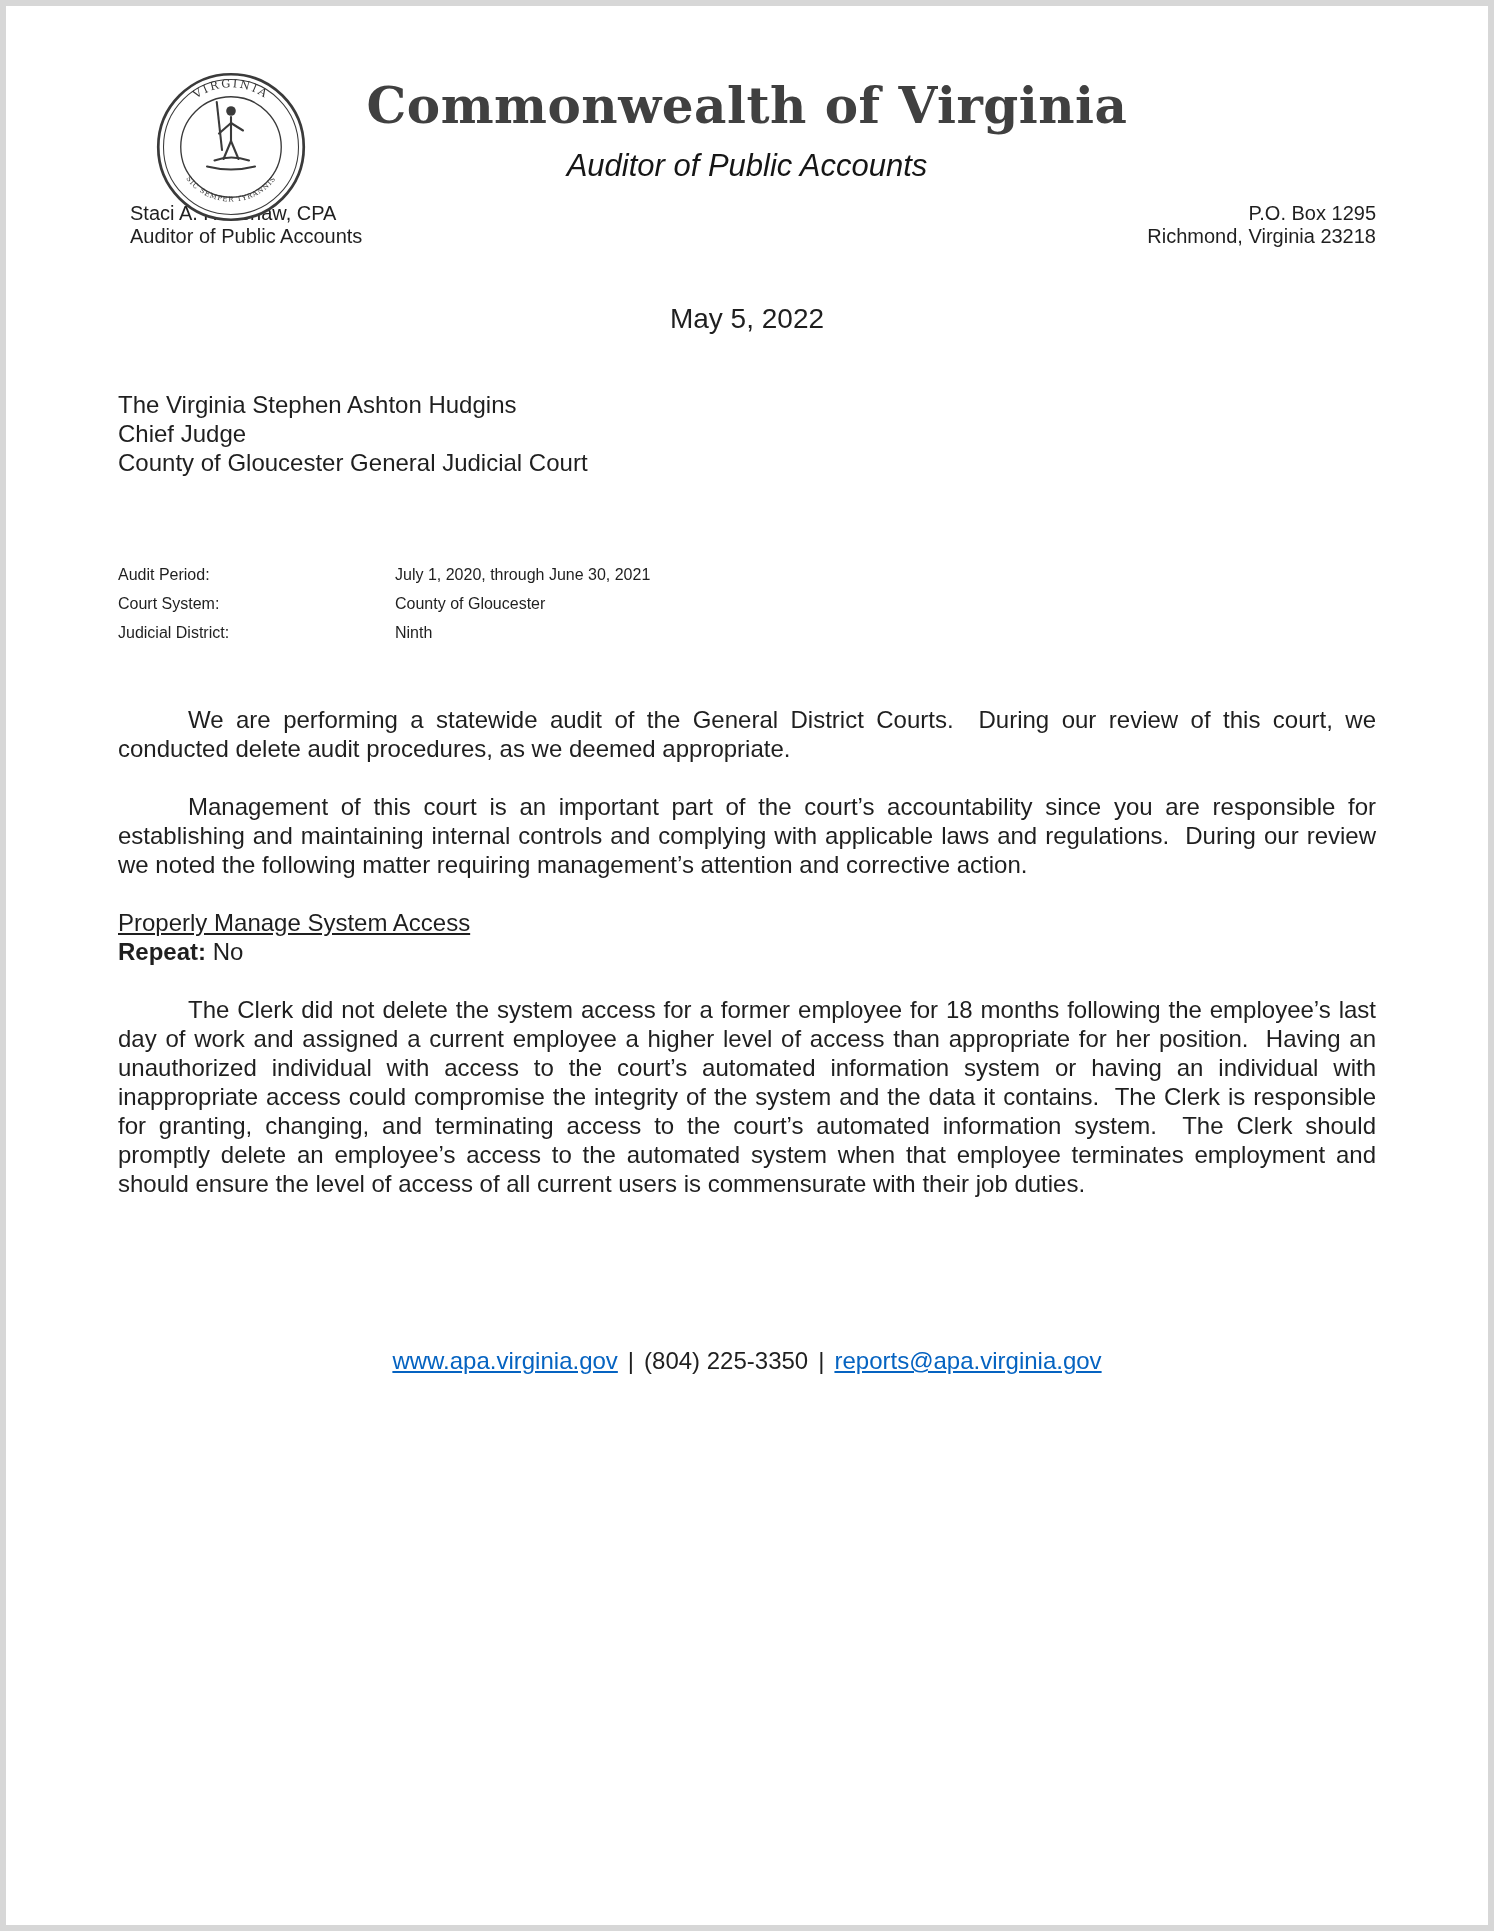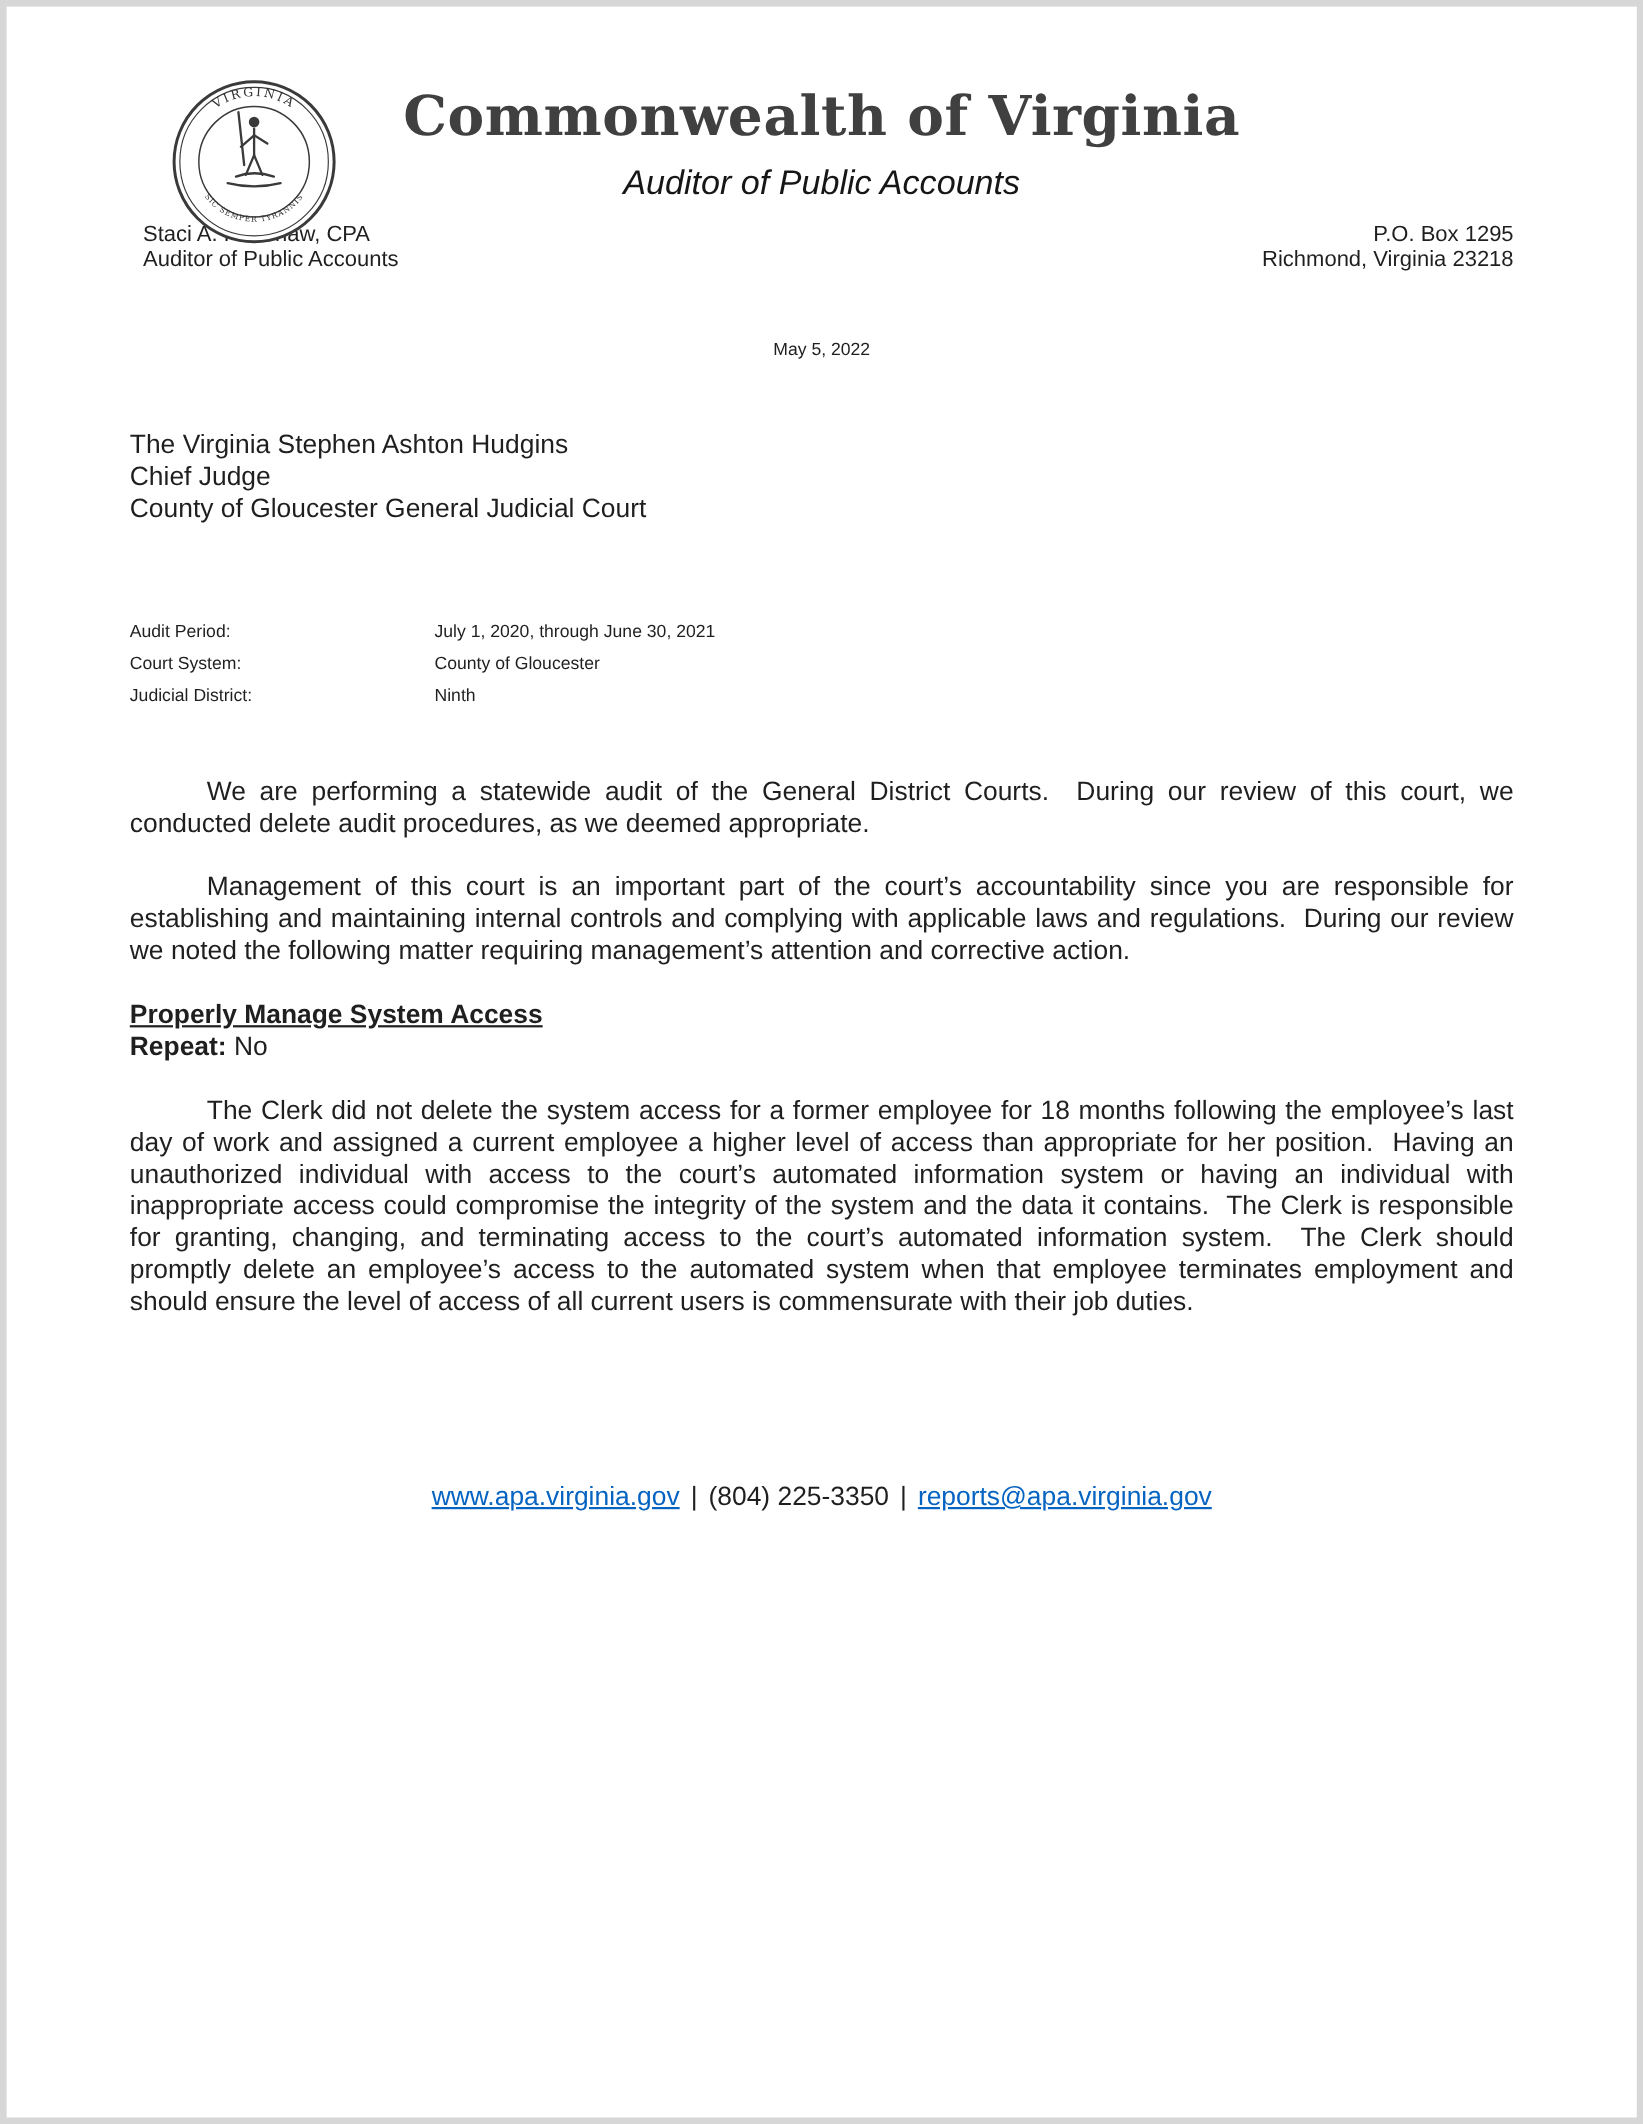"May 5, 2022" .date-line { font-size: 16px -> 28px }
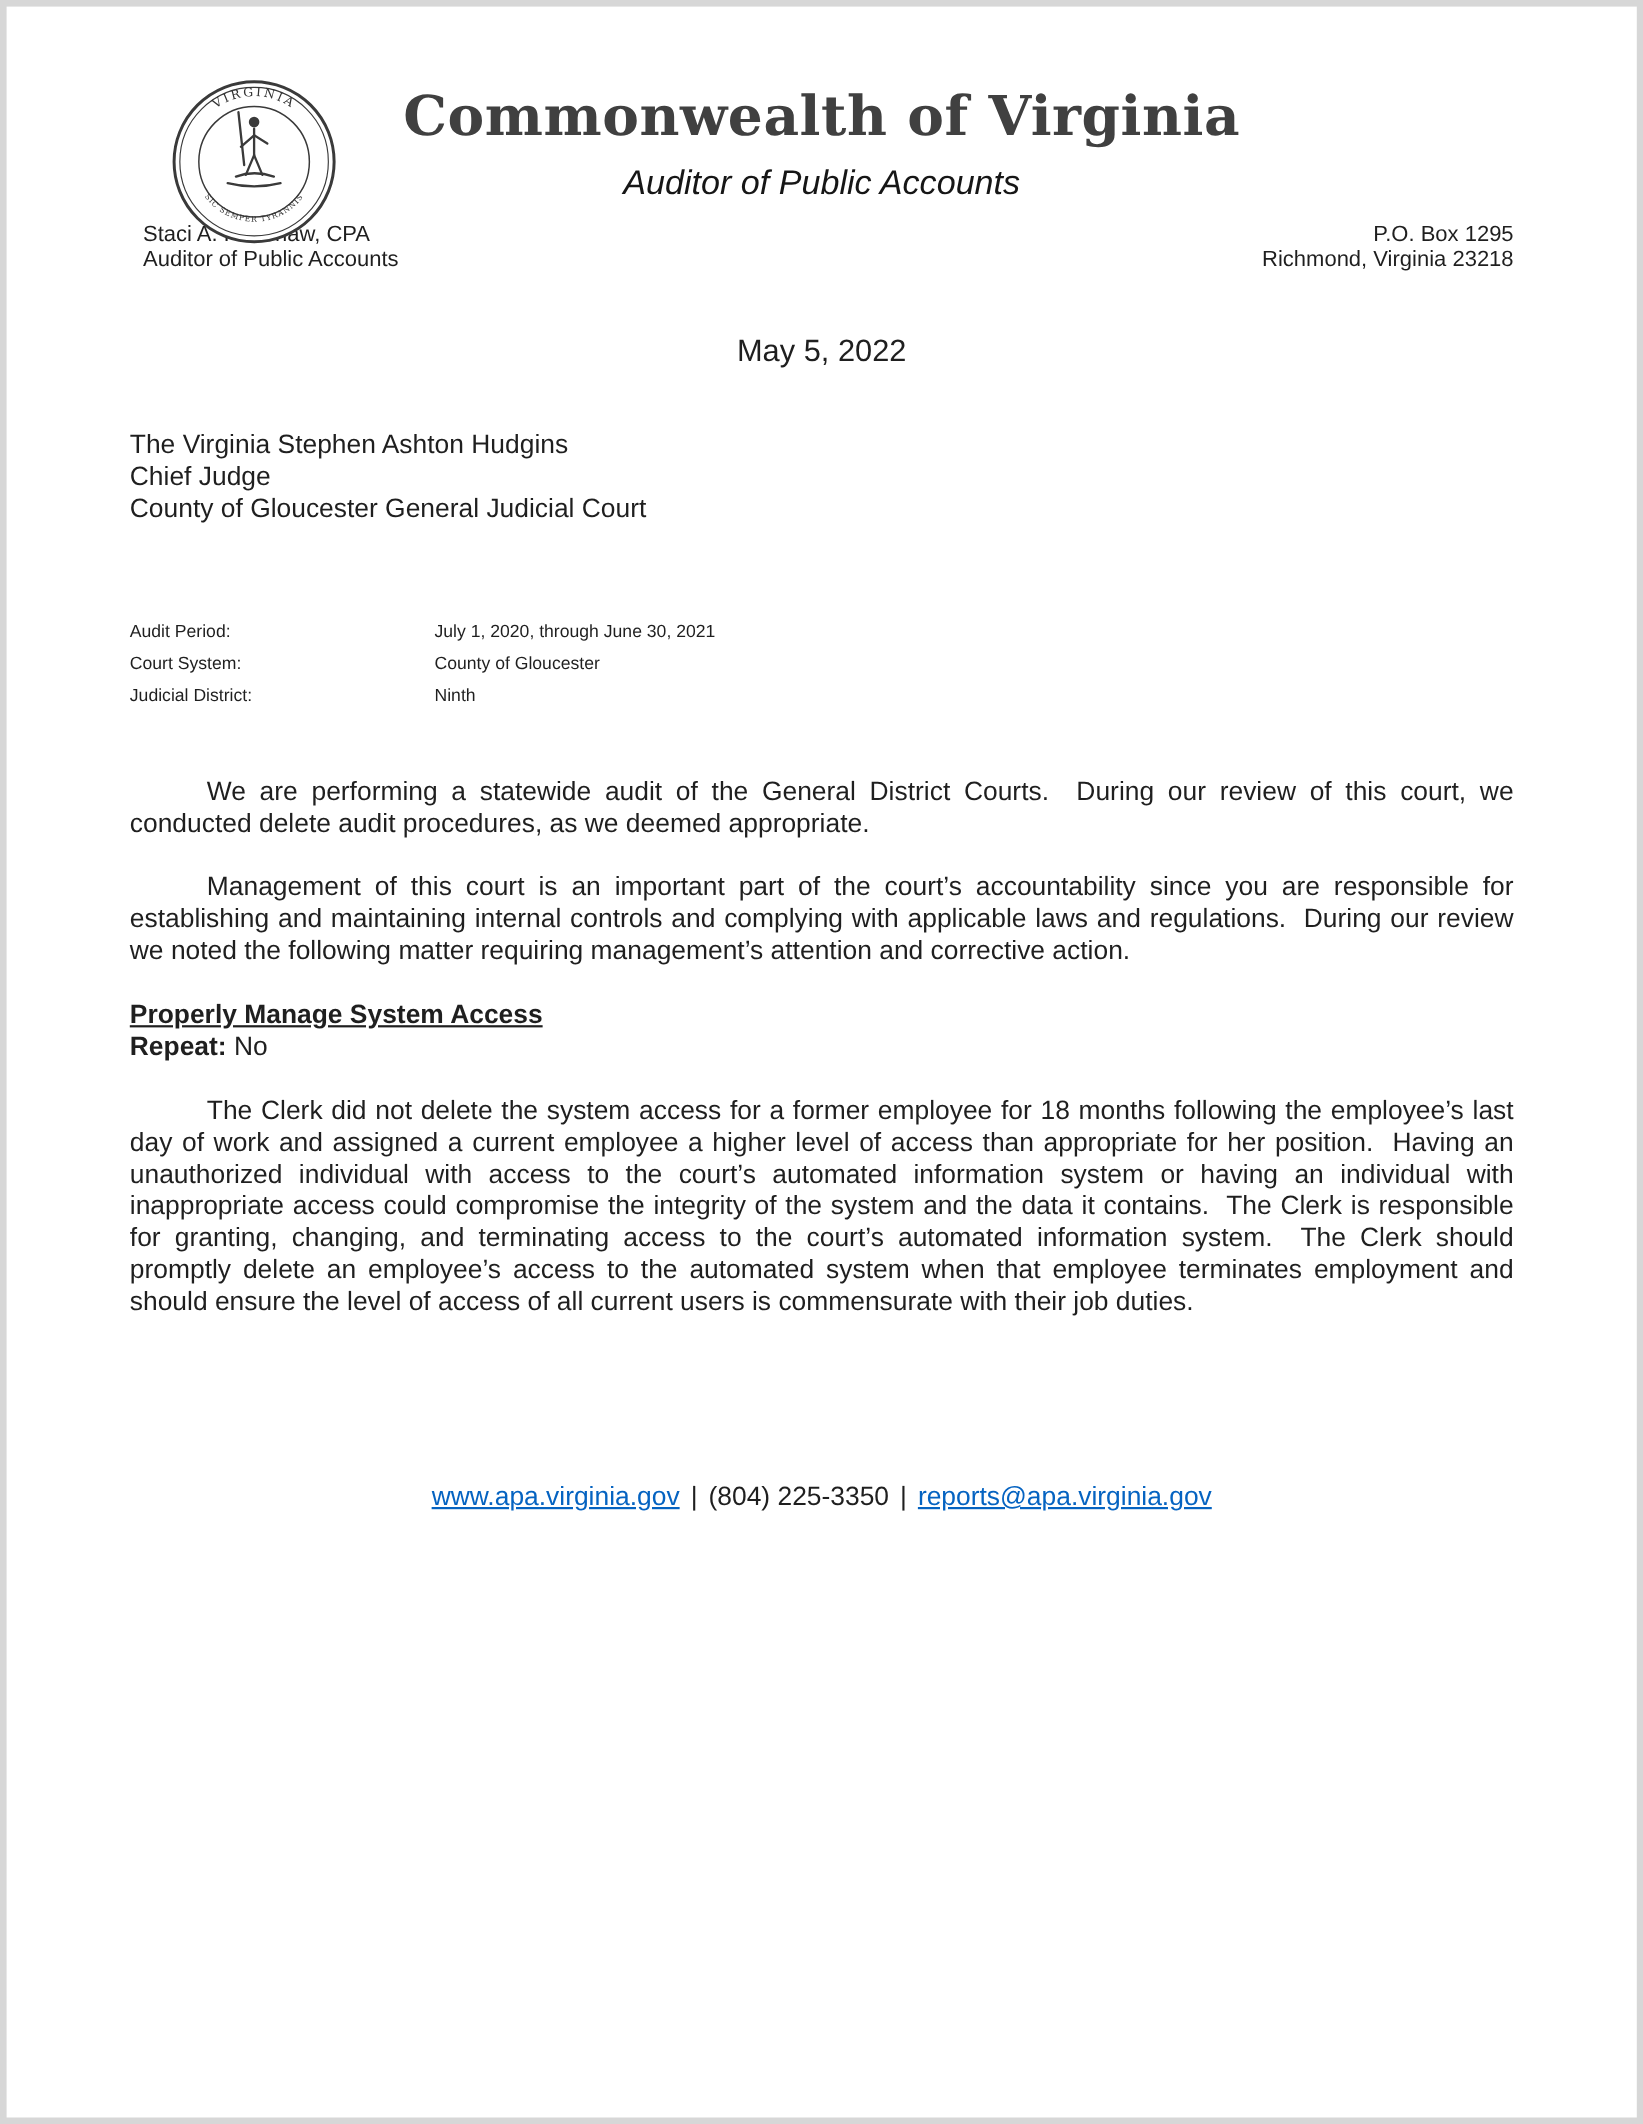"Properly Manage System Access" .finding-heading { font-weight: 700 -> 400 }
